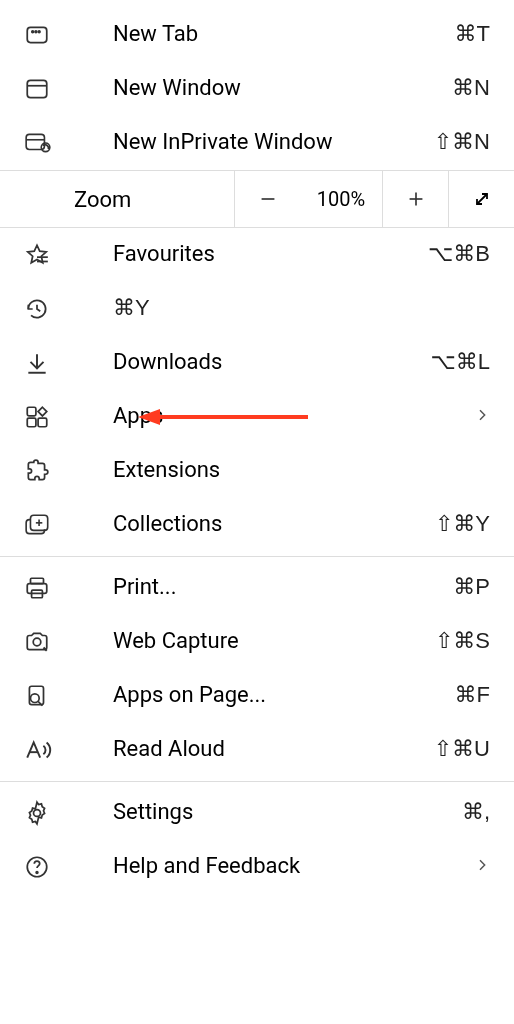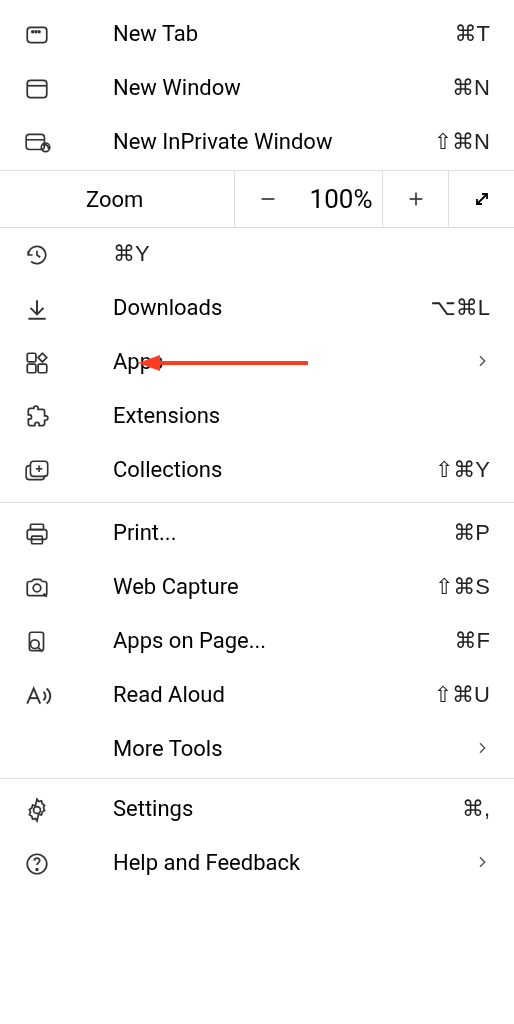"Zoom" .zoom-row .zoom-label { margin-left: 12px -> none }
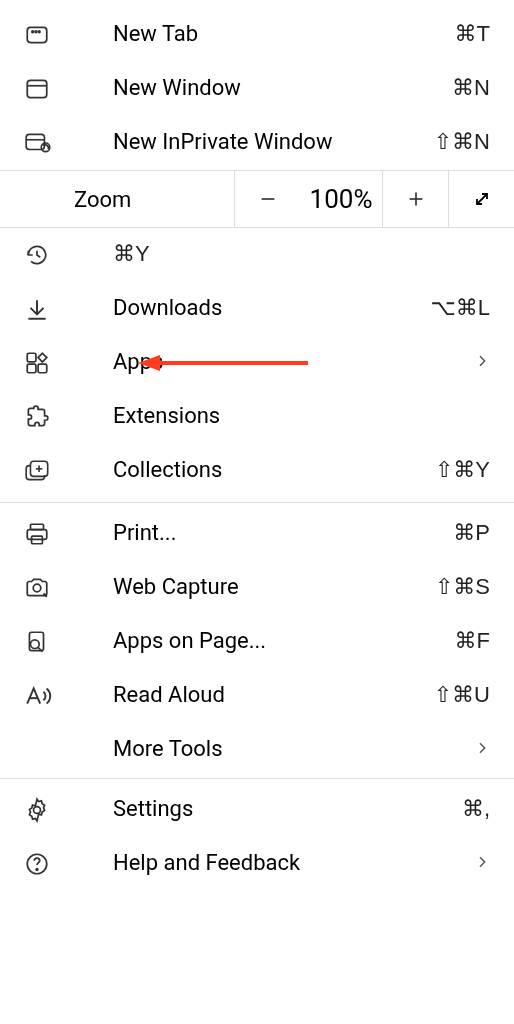"100%" .zoom-row .zoom-value { font-size: 26px -> 20px }
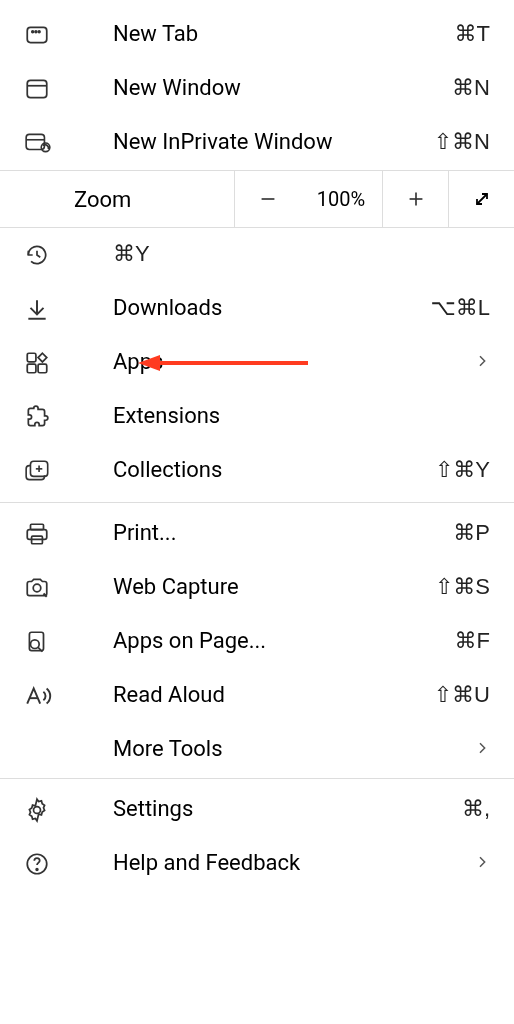"Favourites" div.menu-item { html: none -> <div> <span> <svg> <path></path> <line></line> <line></line> </svg> </span> <span>Favourites</span> <span>⌥⌘B</span> </div> }
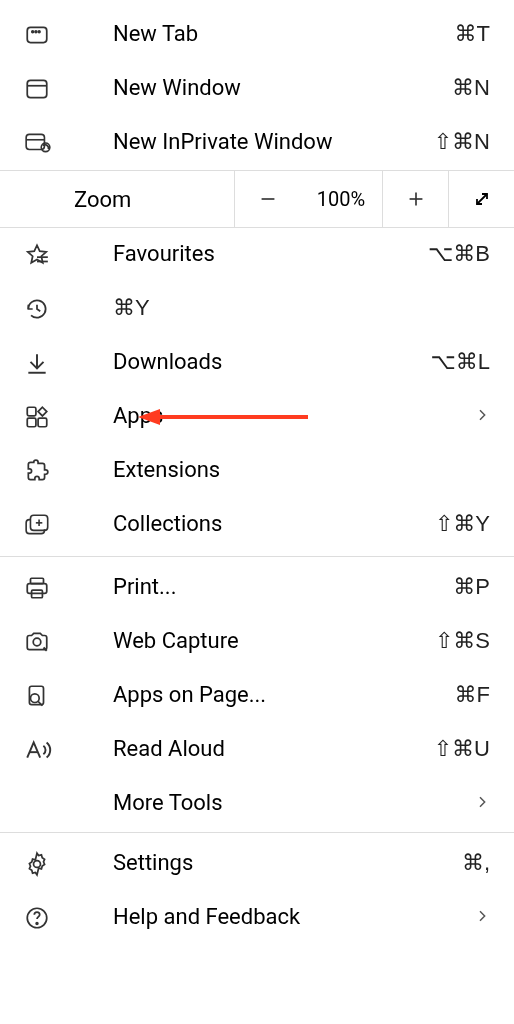"More Tools" div.menu-item { html: <div> <span></span> <span>More Tools</span> <span> <svg> <polyline></polyline> </svg> </span> </div> -> none }
